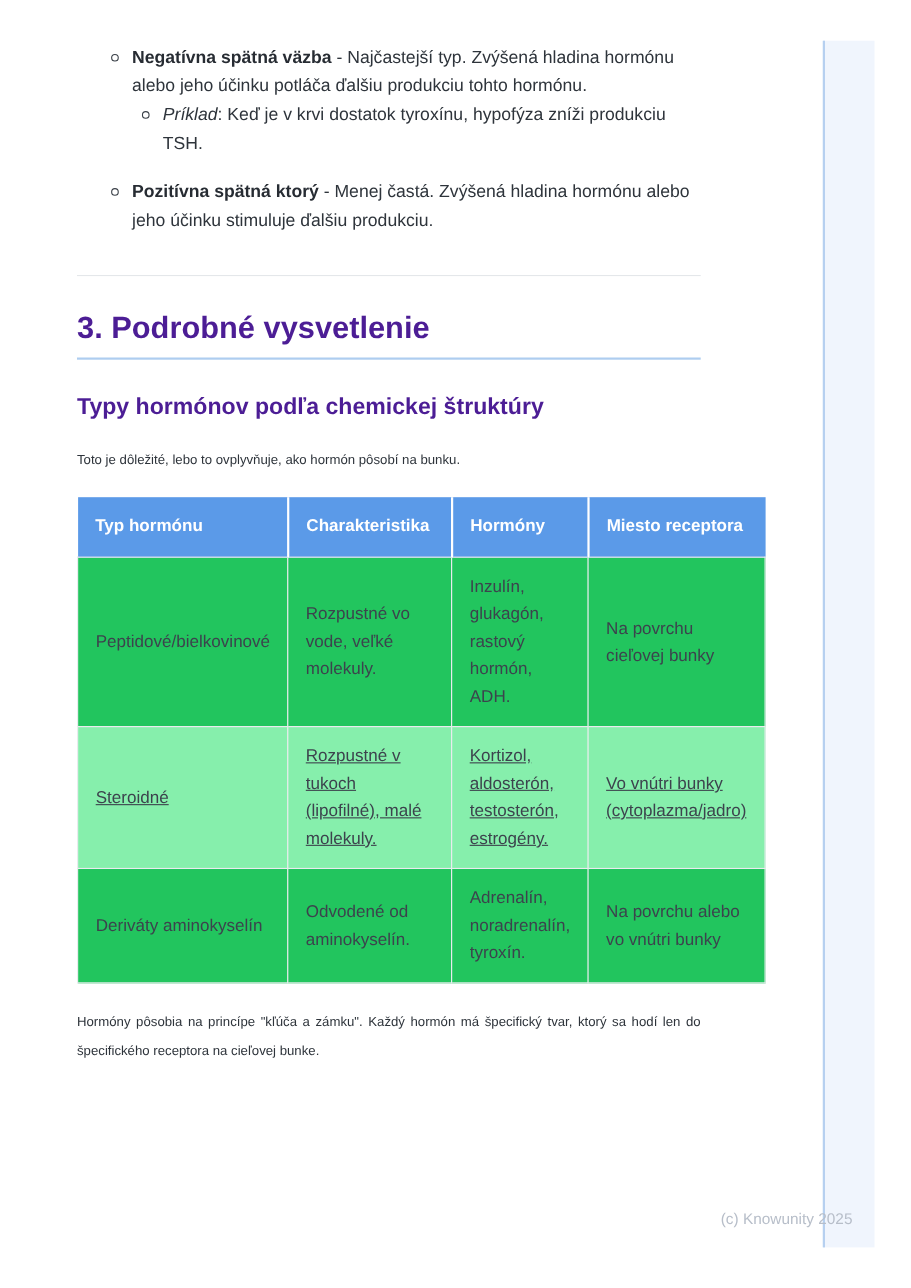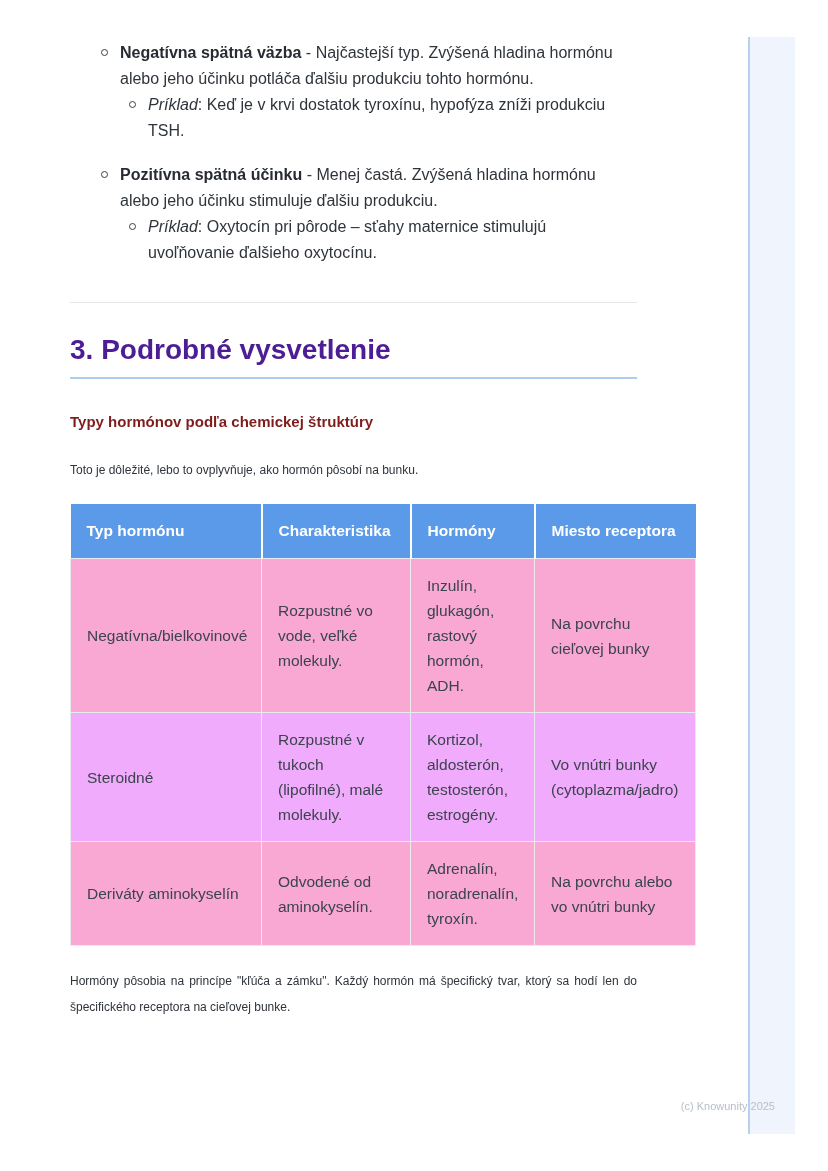"Pozitívna spätná účinku" strong { text: účinku -> ktorý }
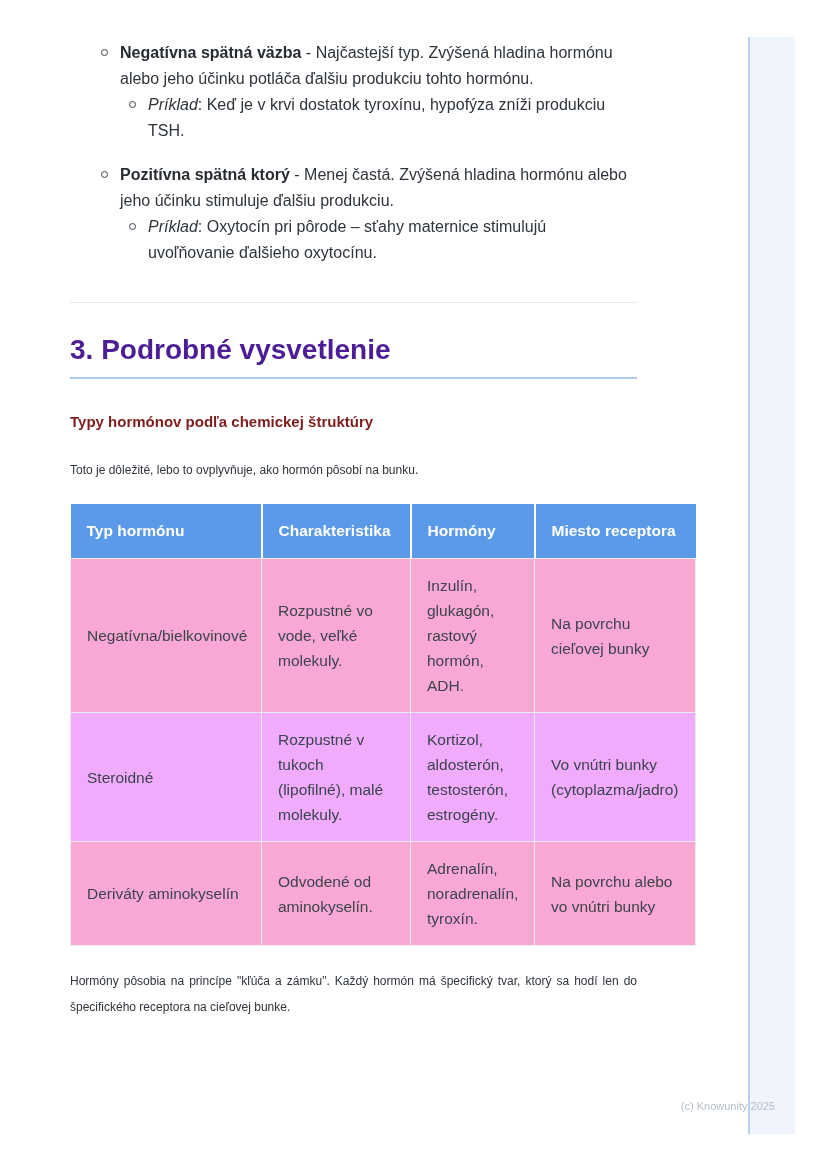"Príklad: Oxytocín pri pôrode –" ul.sub-list { html: <ul> <li> <div> <span></span> <div><em>Príklad</em><span>: Oxytocín pri pôrode – sťahy maternice stimulujú uvoľňovanie ďalšieho oxytocínu.</span></div> </div> </li> </ul> -> none }
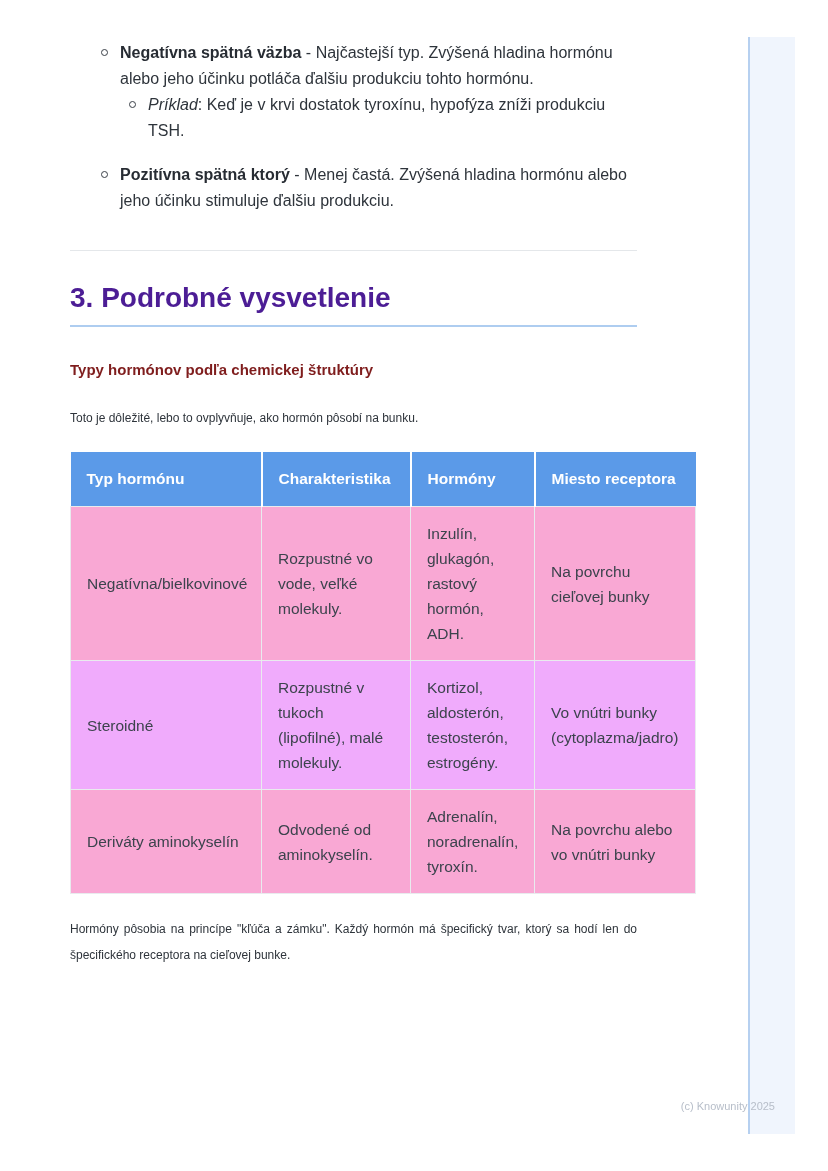"Typy hormónov podľa chemickej štruktúry" h2.sub { color: #7f1d1d -> #4c1d95; font-size: 15px -> 21px }
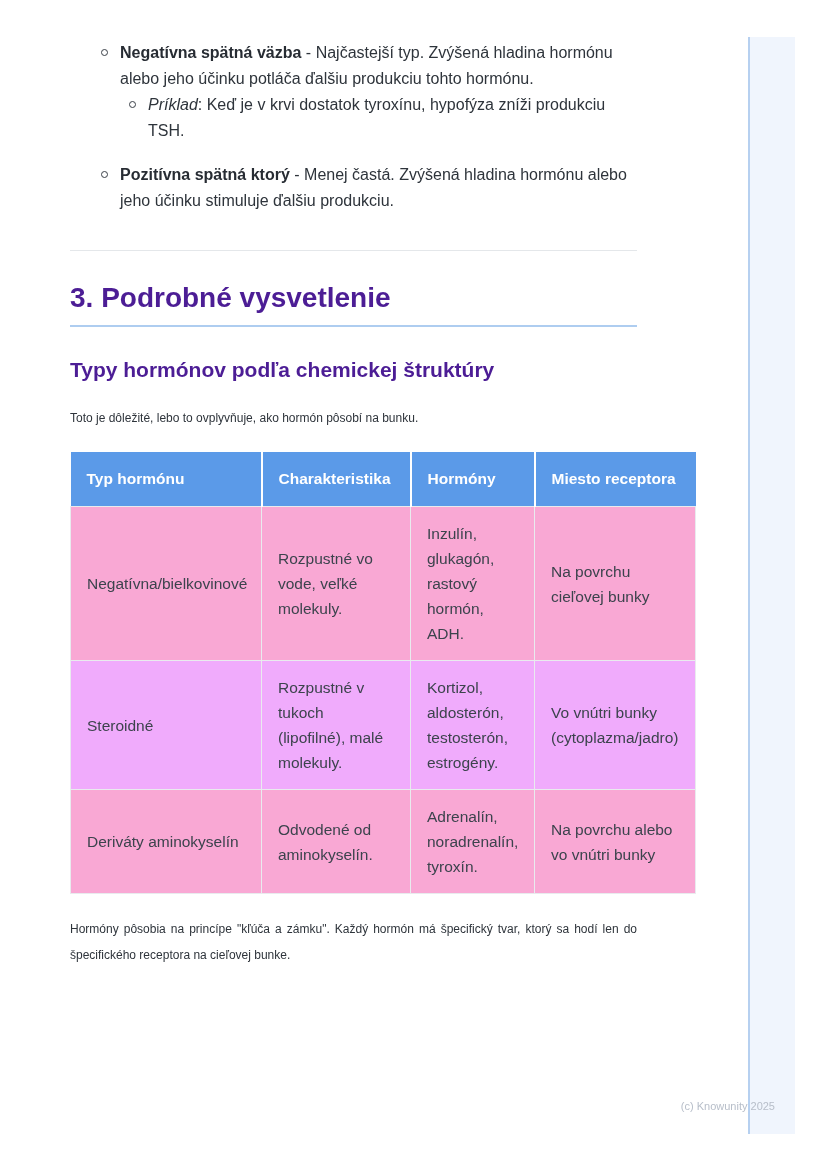"Inzulín, glukagón, rastový hormón, ADH." table.horm td { background: #f9a8d4 -> #22c55e }
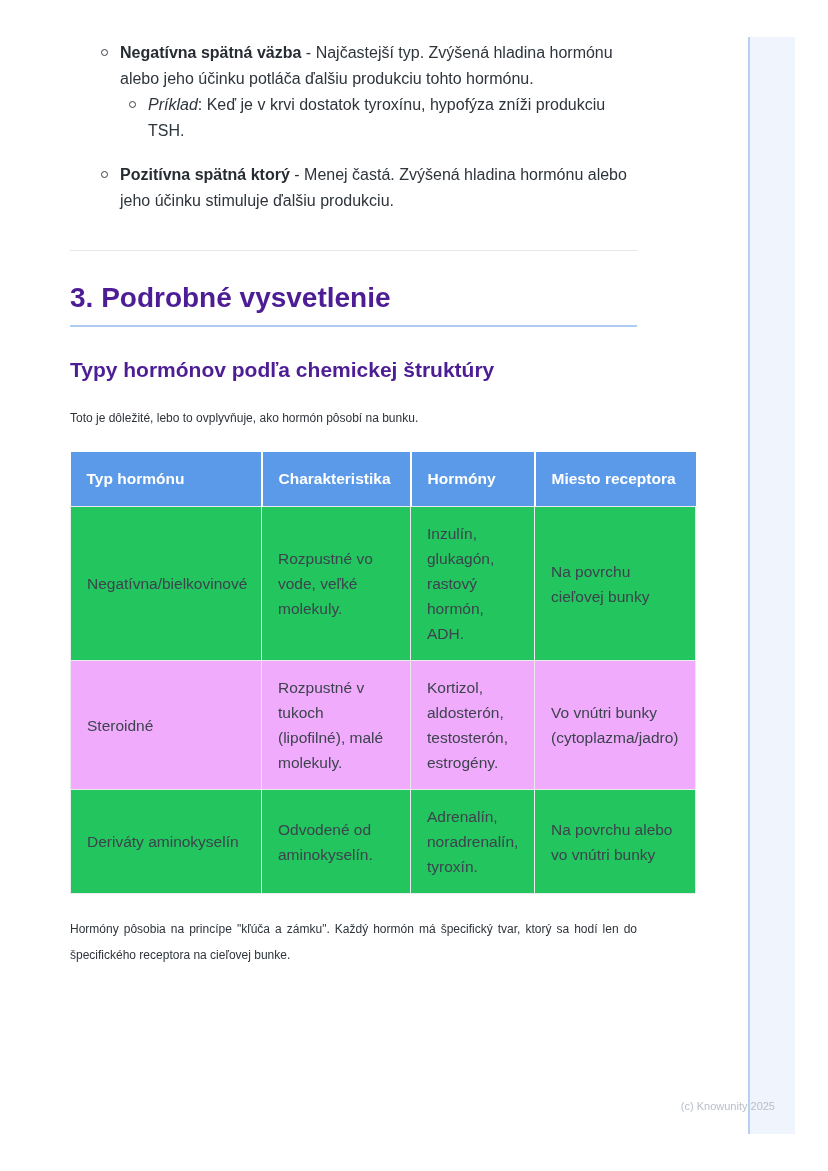"Negatívna/bielkovinové" td.c1 { text: Negatívna/bielkovinové -> Peptidové/bielkovinové }
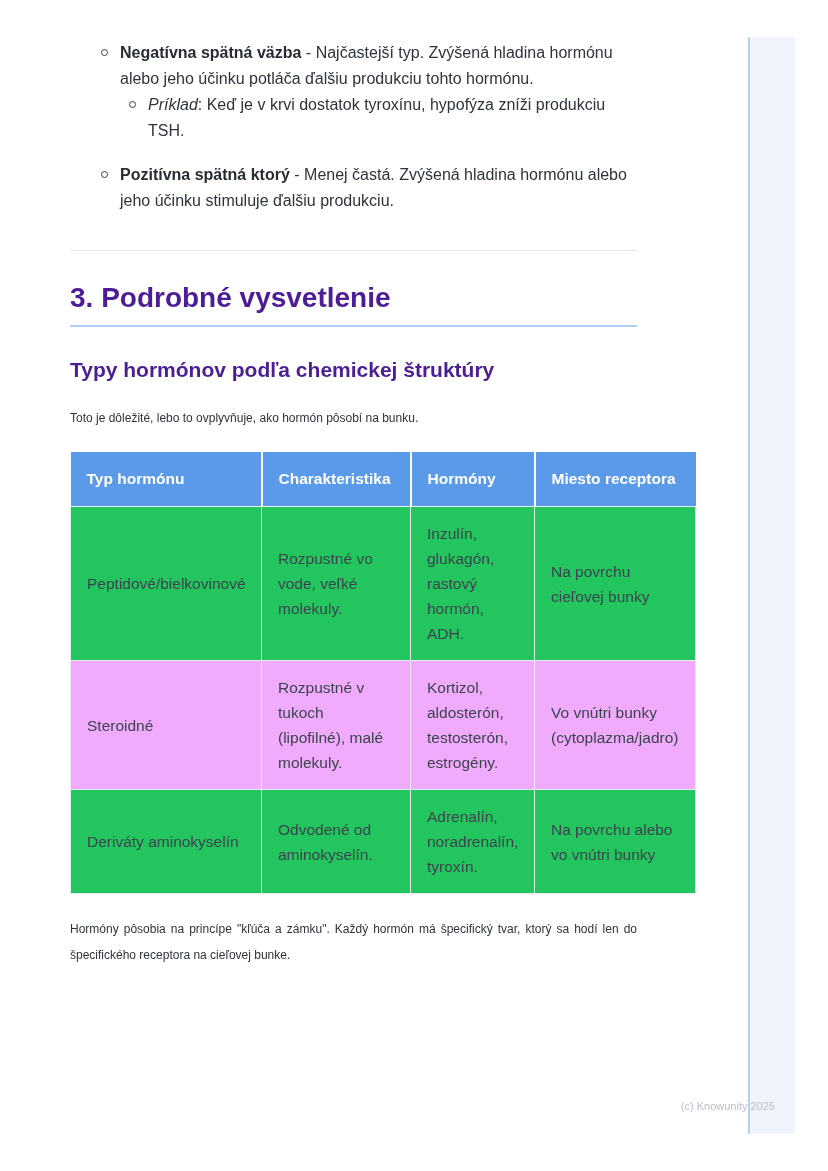"Rozpustné v tukoch (lipofilné), malé" table.horm tr.alt td { background: #f0abfc -> #86efac; text-decoration: none -> underline }
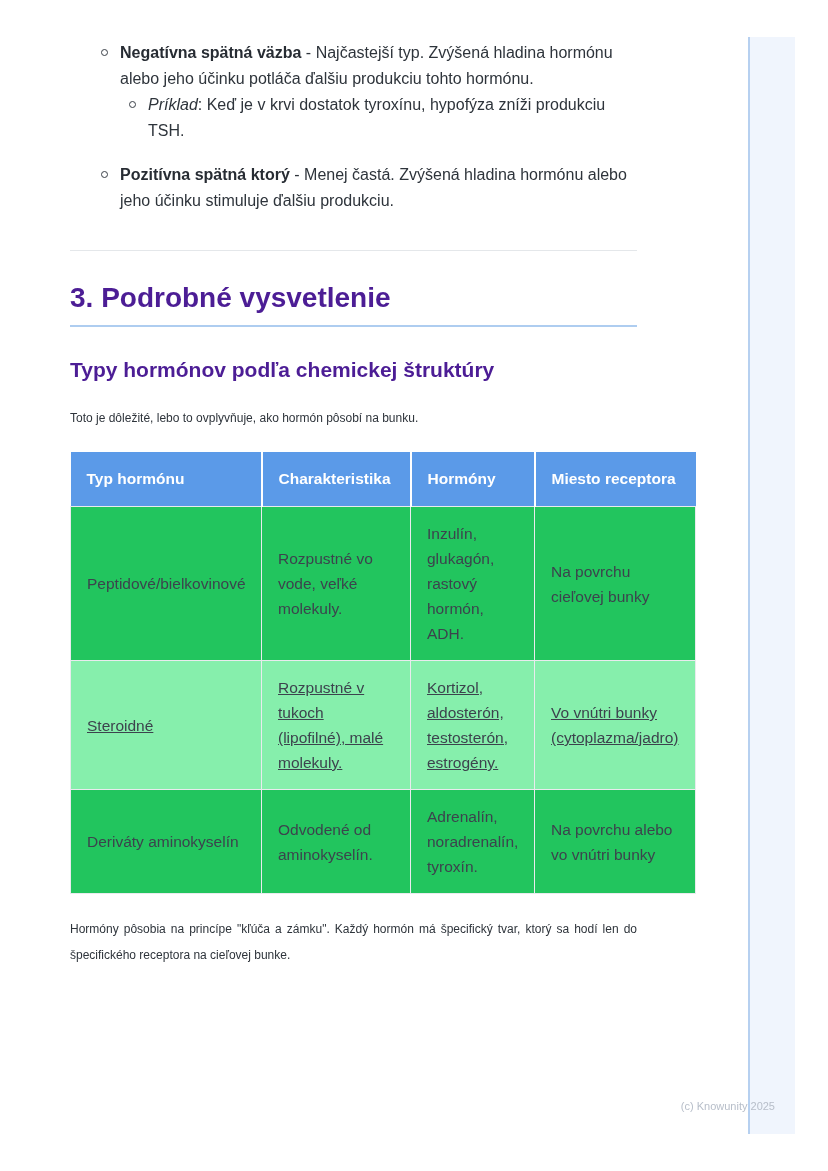"(c) Knowunity 2025" .footer { font-size: 11px -> 14px }
